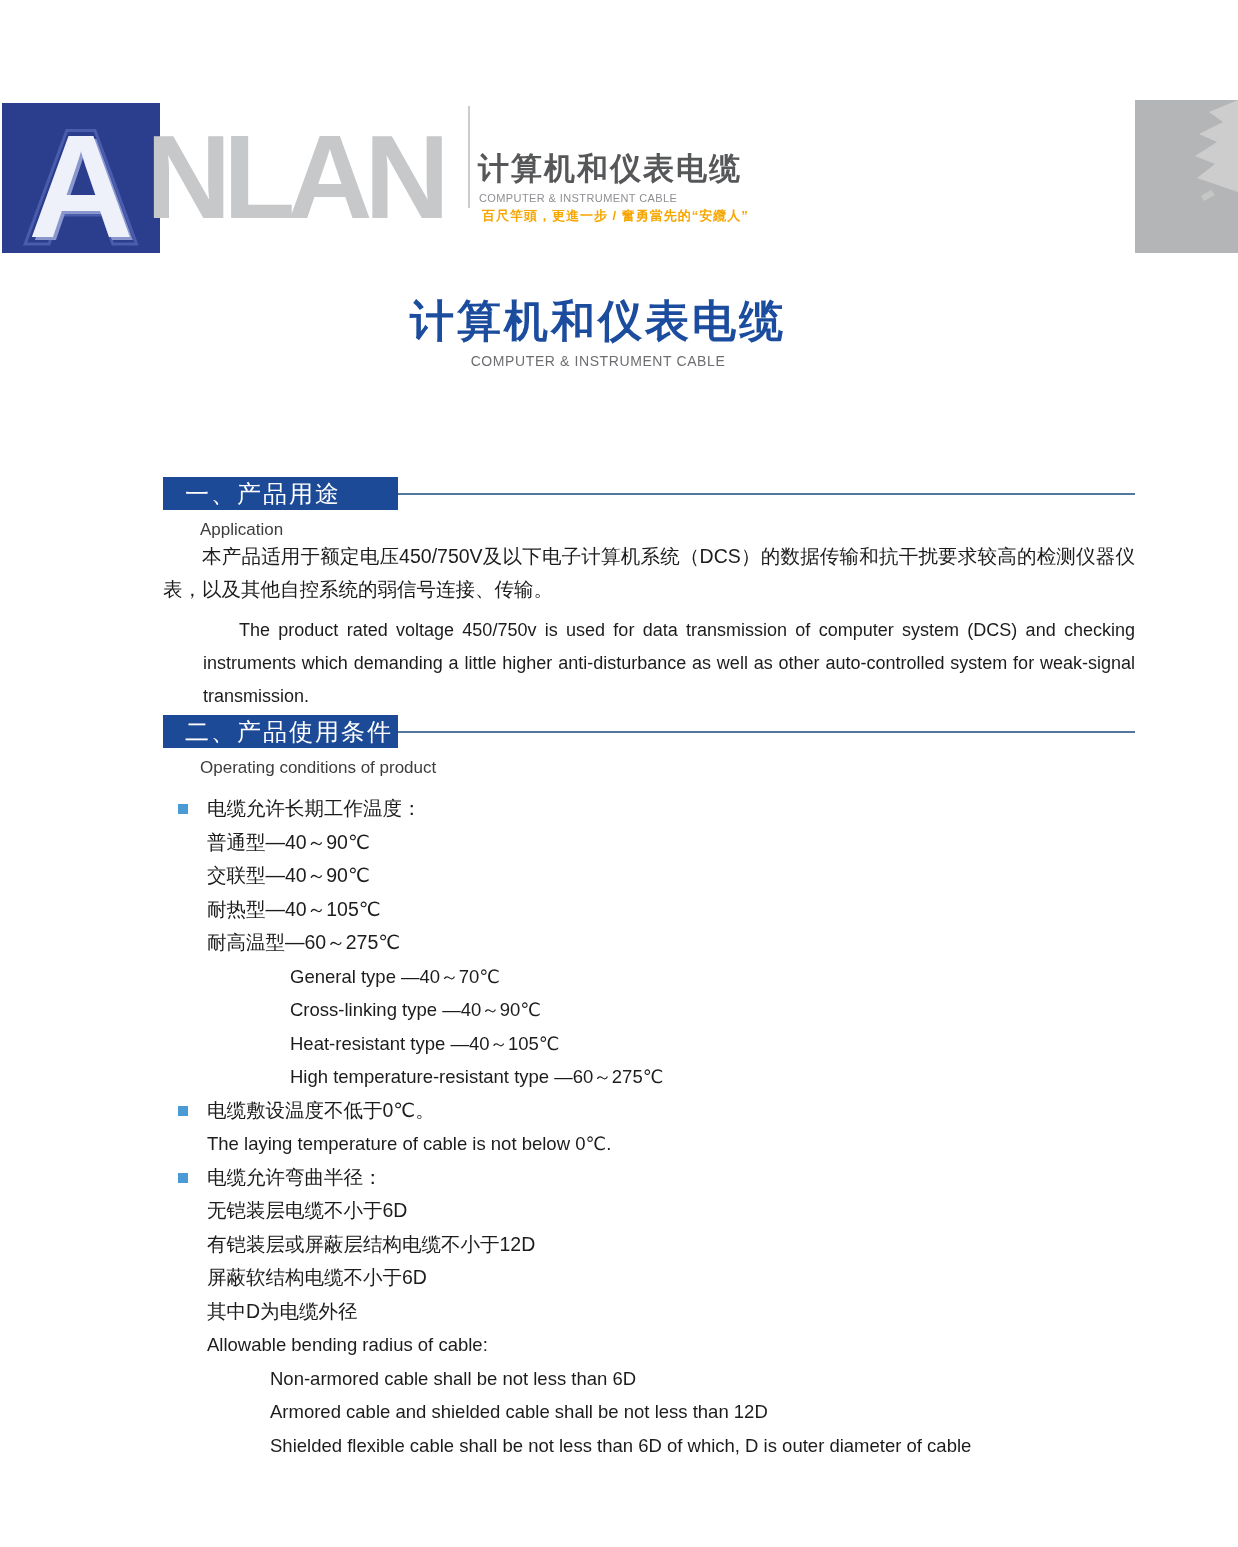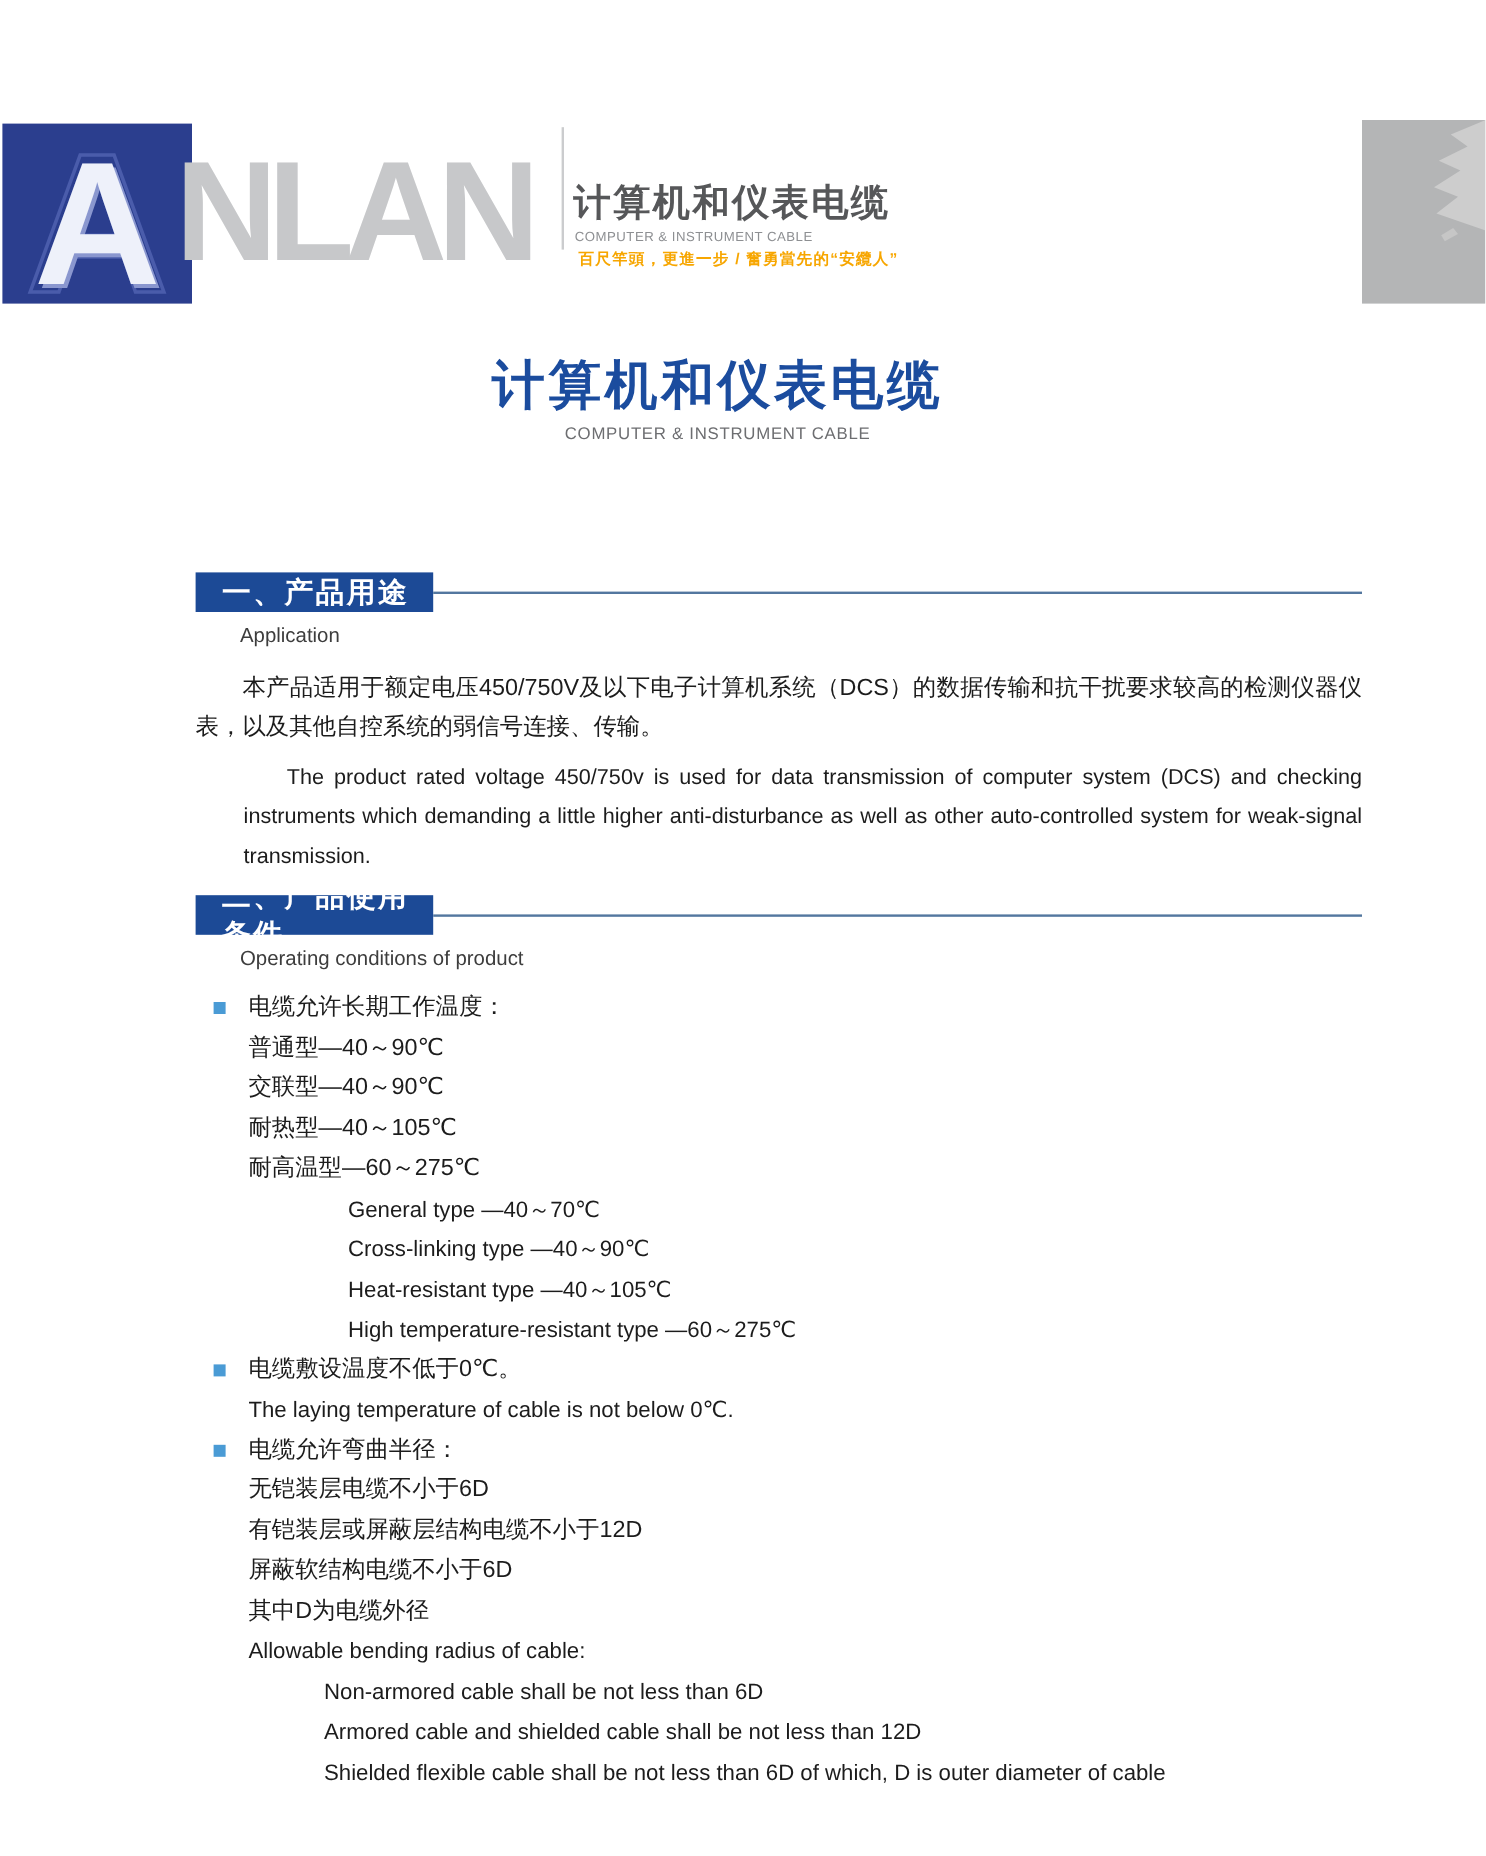"一、产品用途" .sec-box { font-weight: bold -> normal; width: 198px -> 235px }
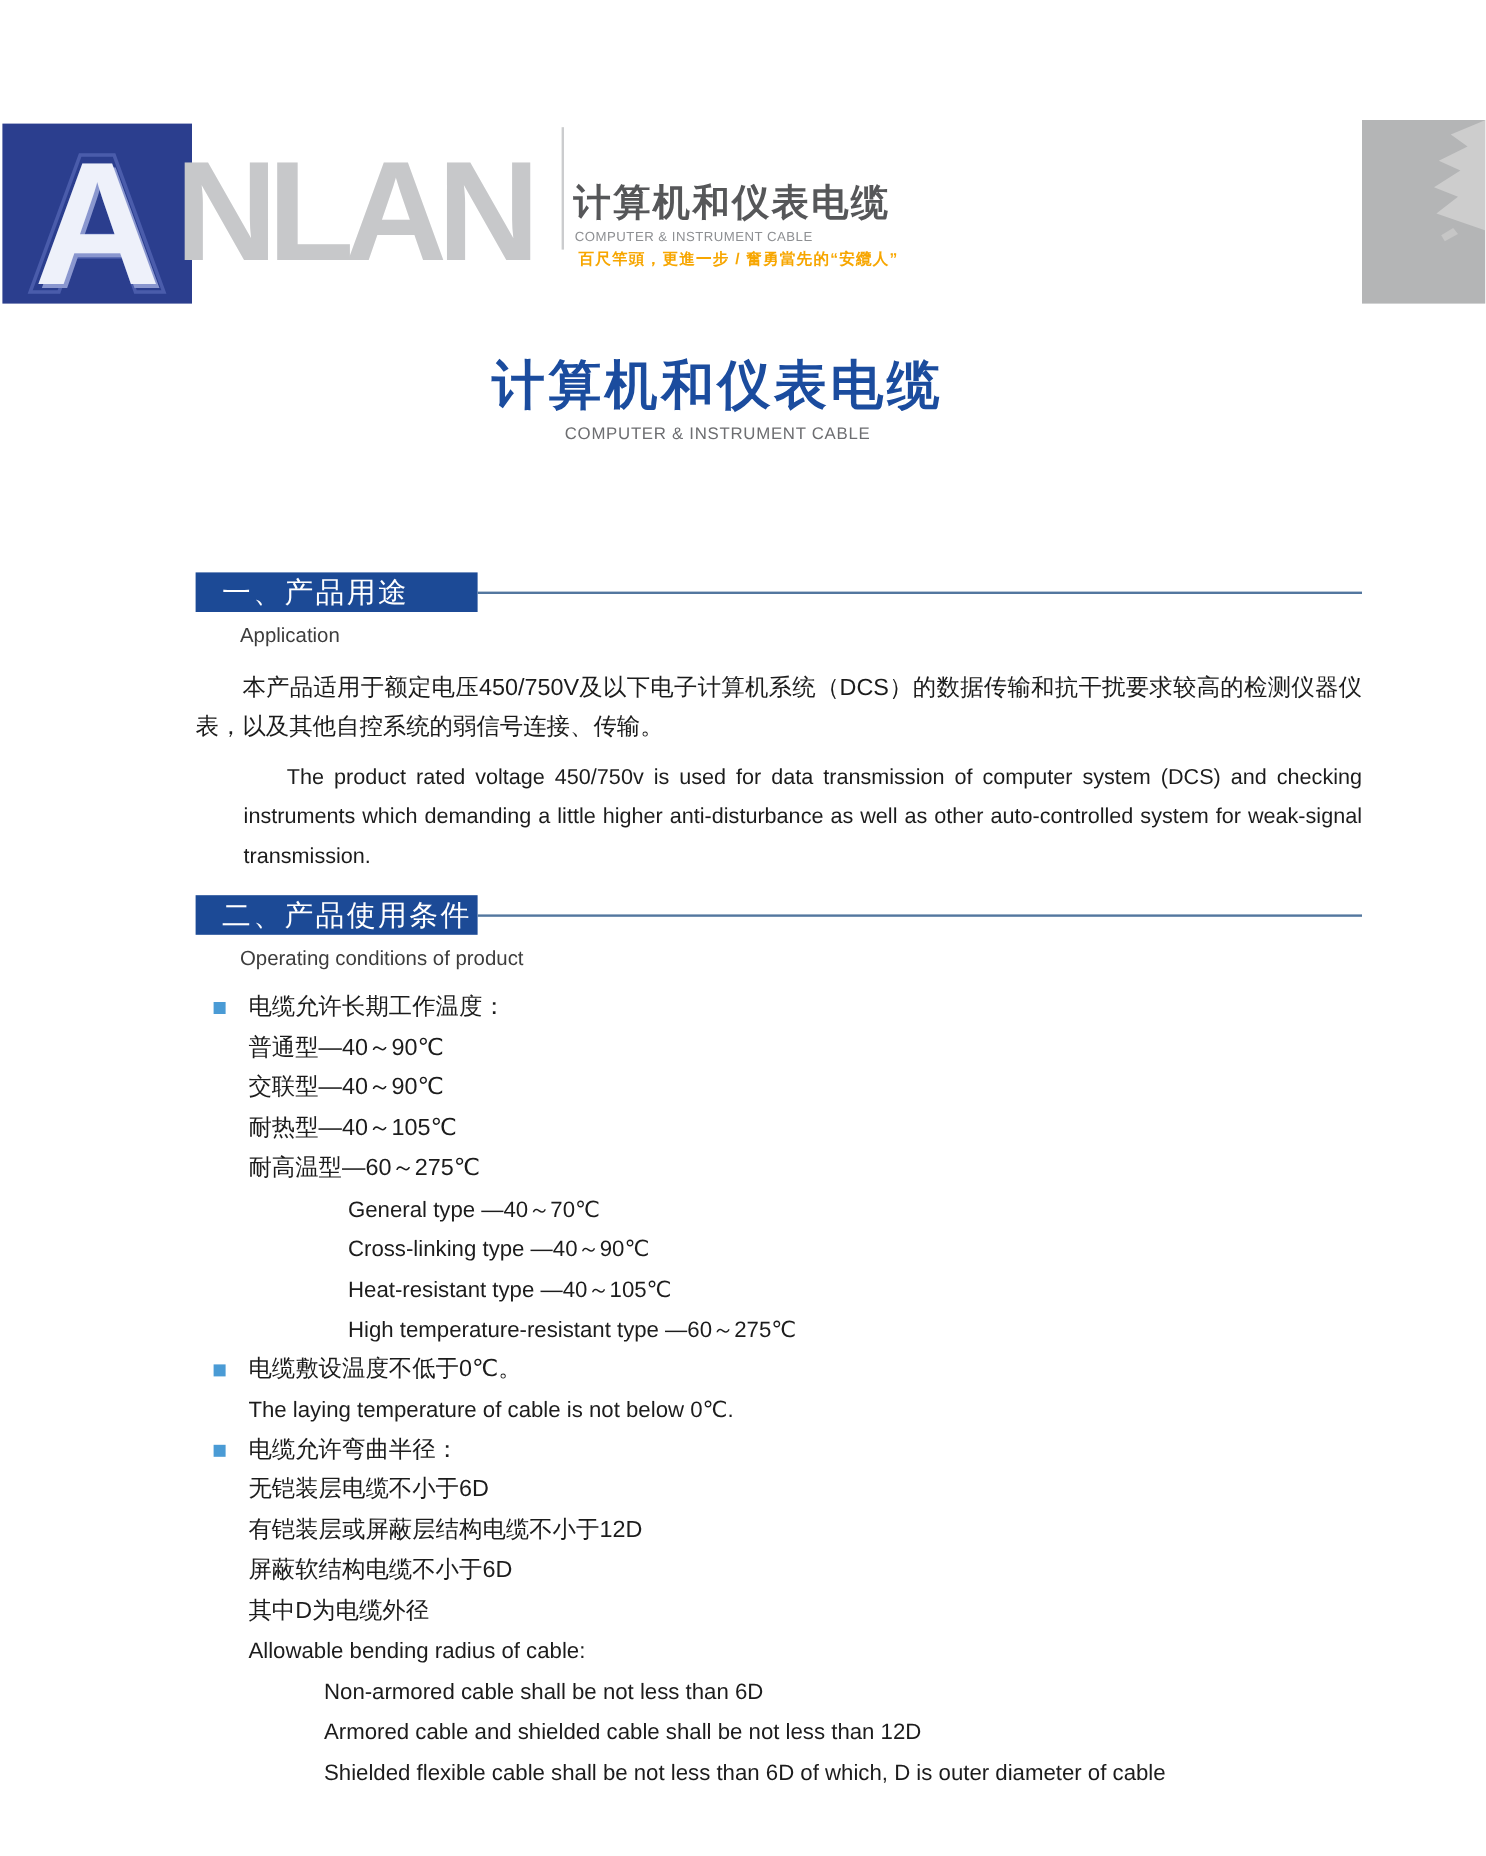"本产品适用于额定电压450/750V及以下电子计算机系统（DCS）的数据传输和抗" .para-zh { margin-top: 17px -> none }
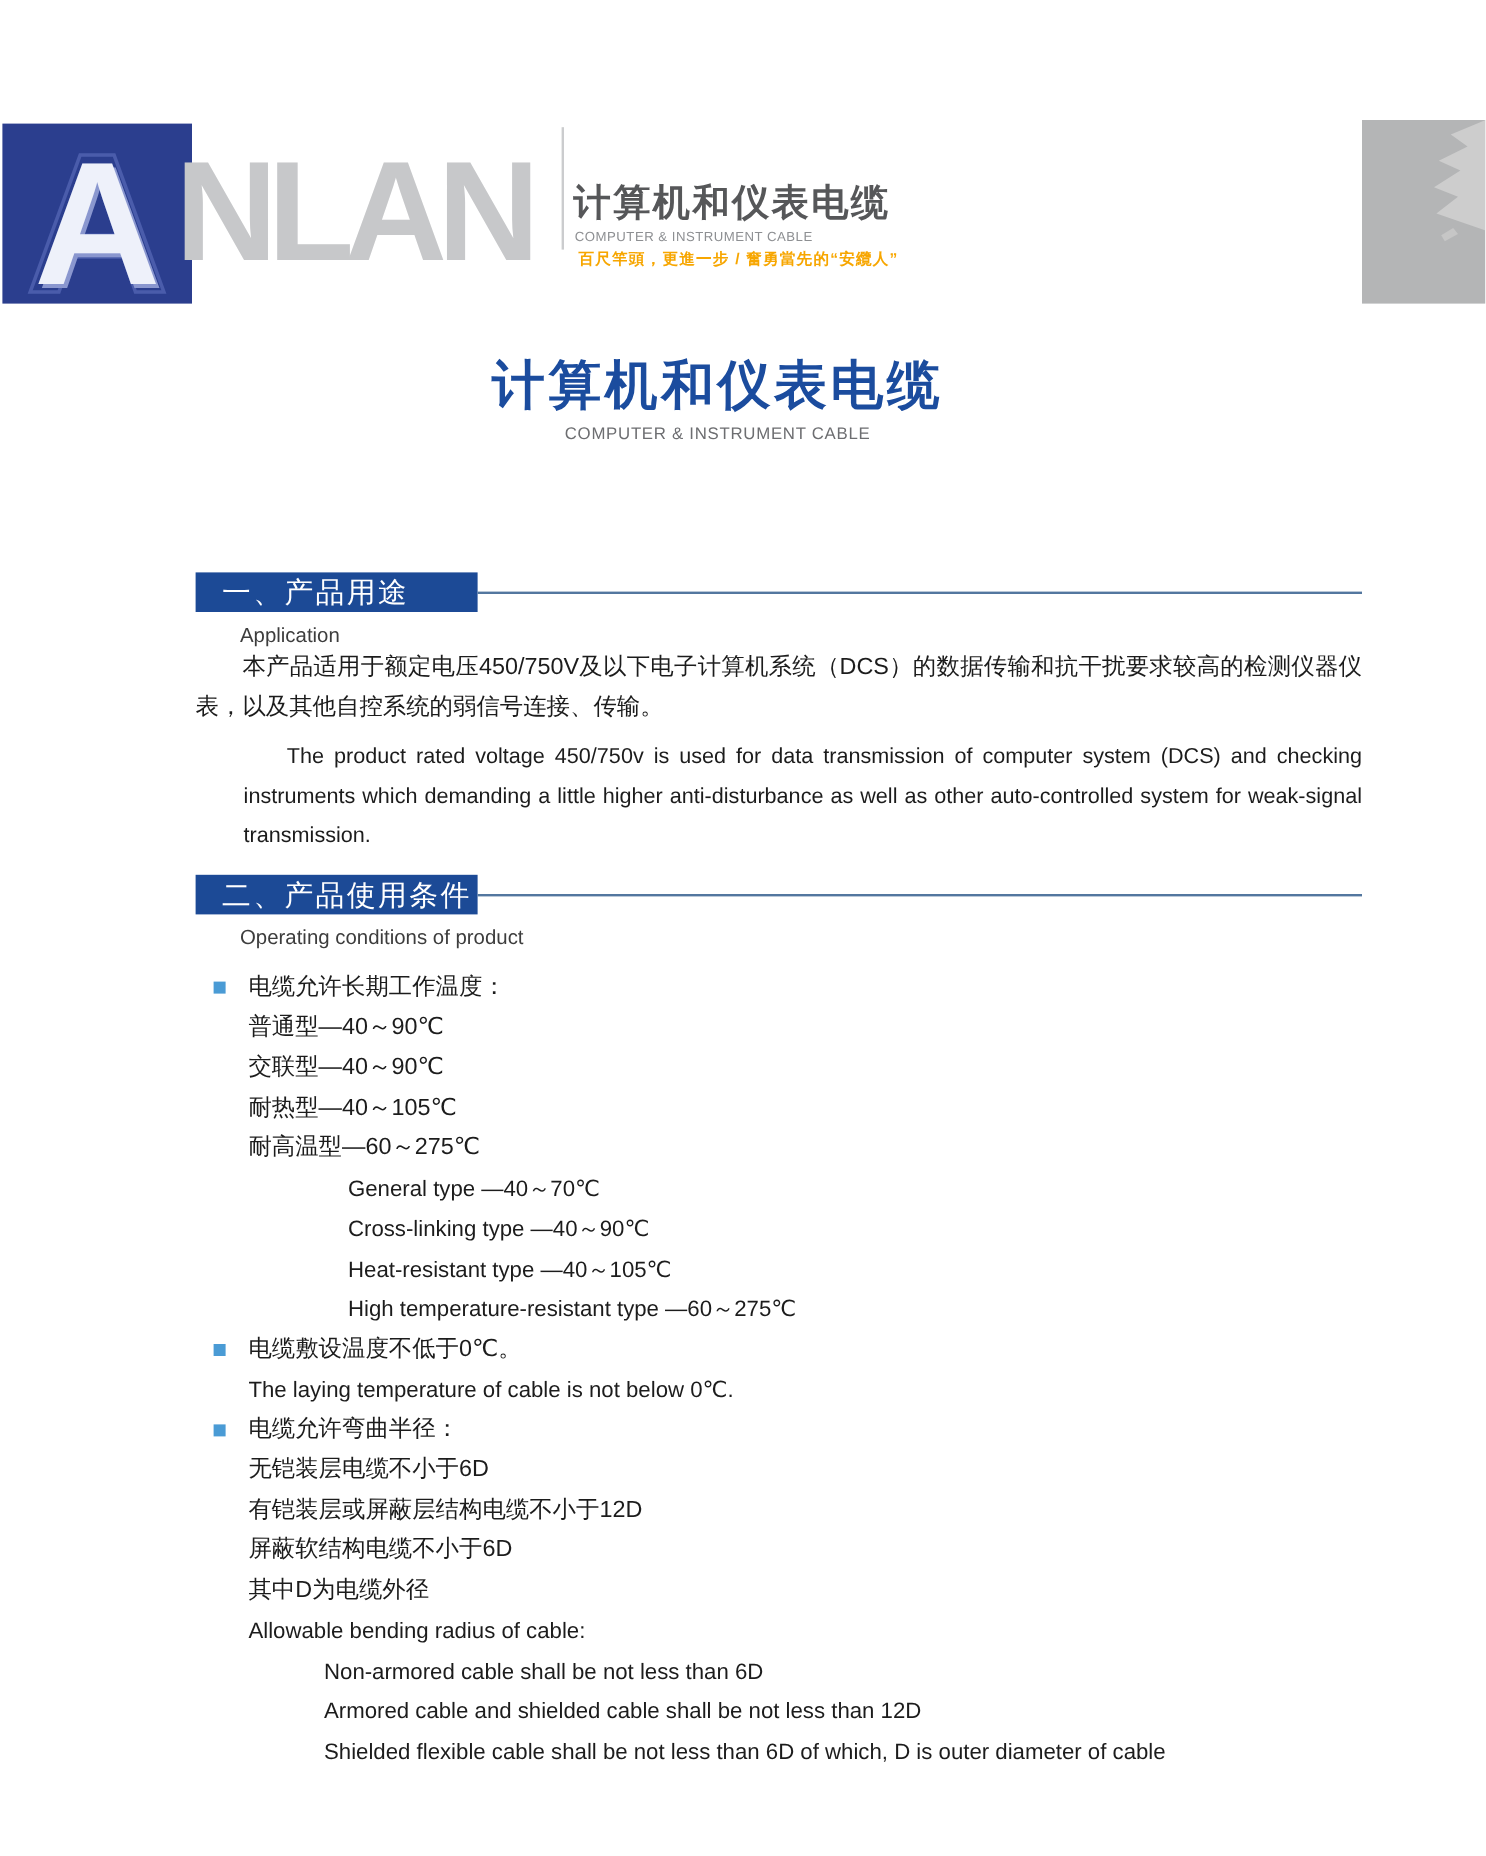"二、产品使用条件" .sec-head.second { margin-top: 16px -> 2px }
